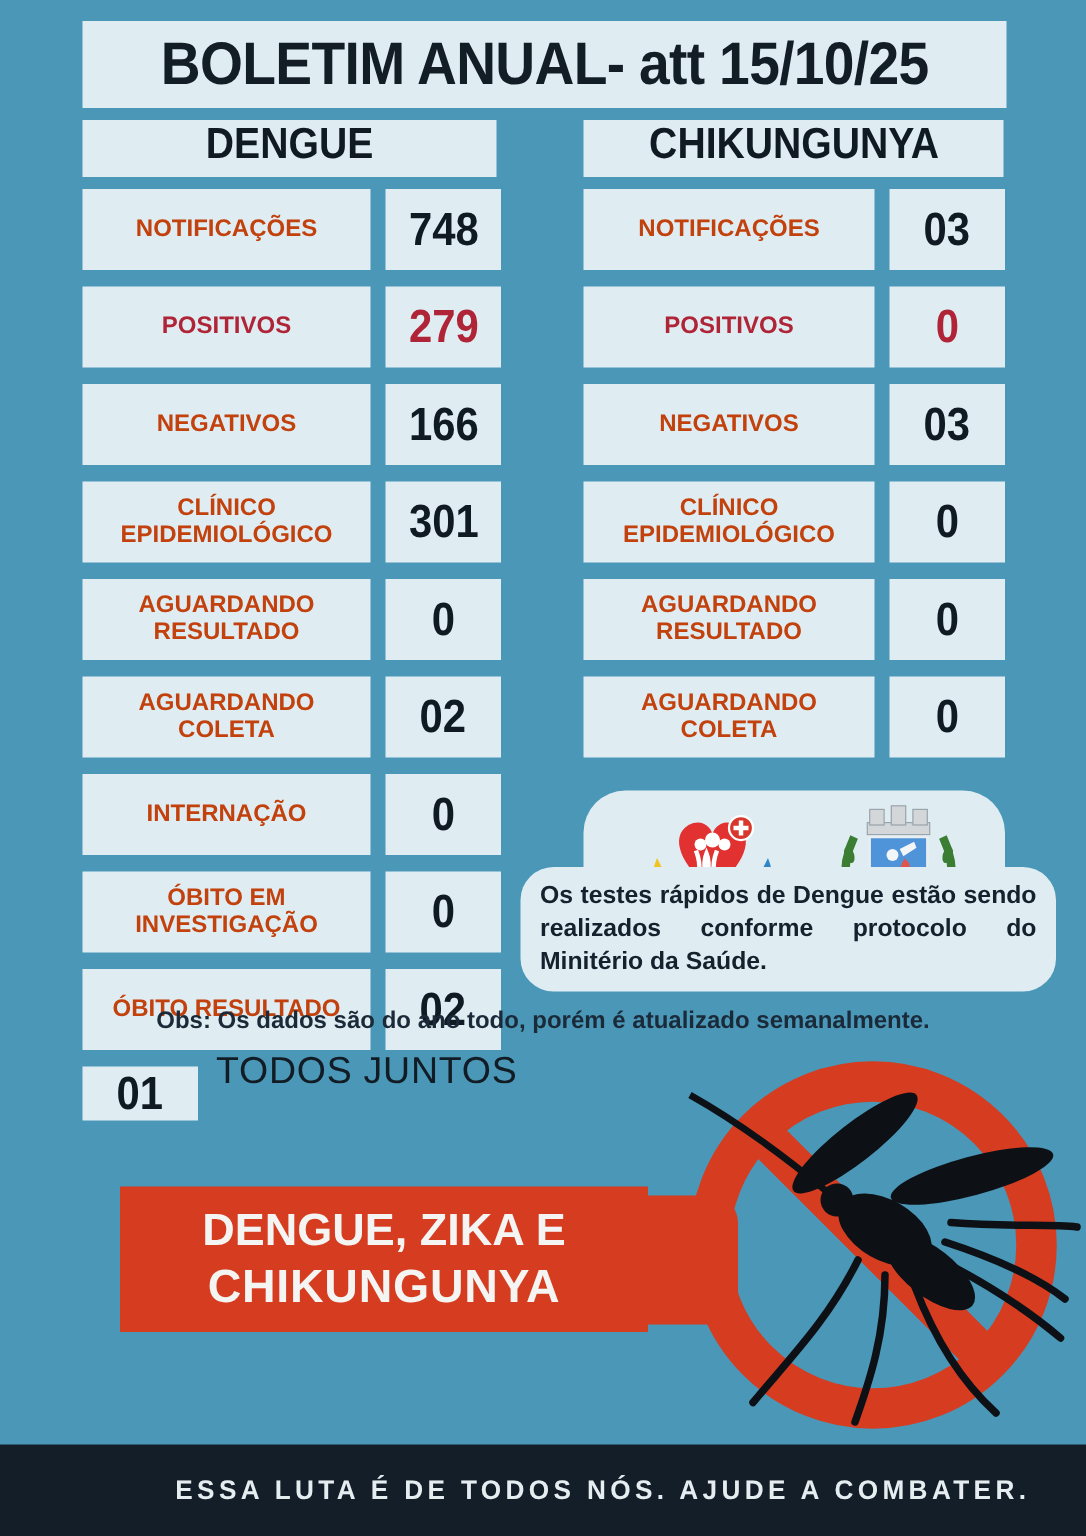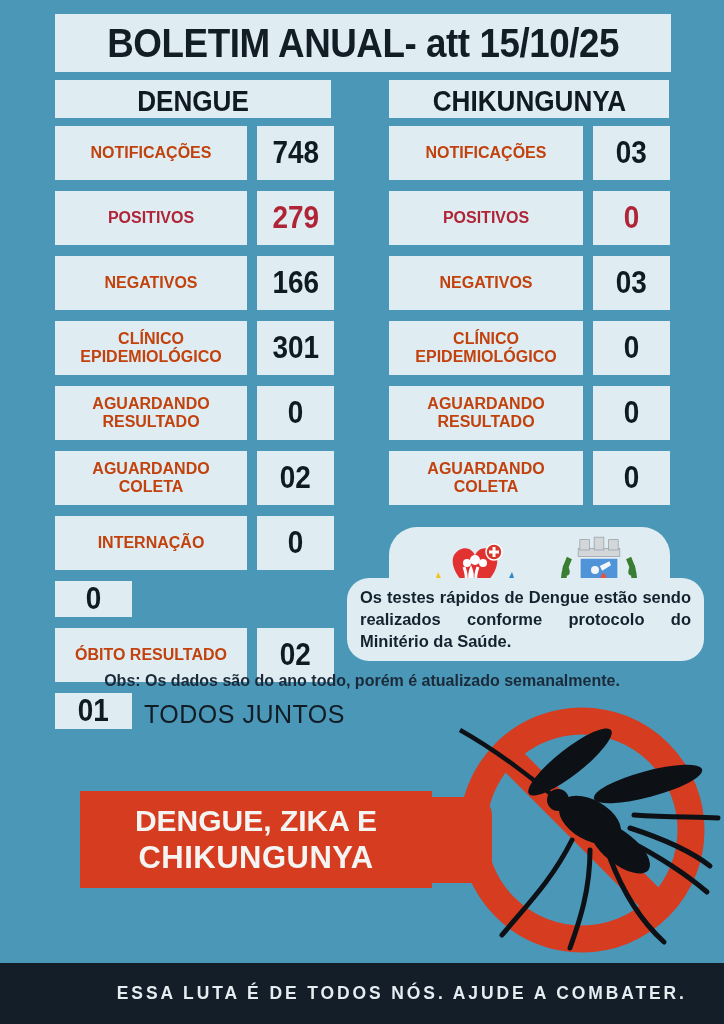"DENGUE" .col-header { align-items: flex-end -> flex-start }
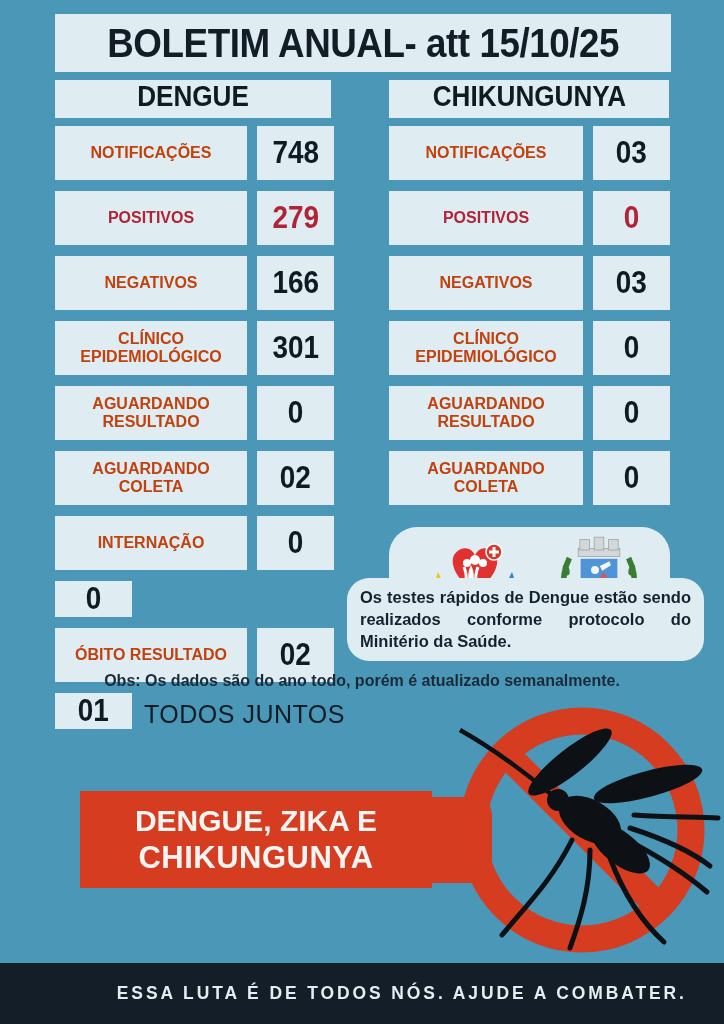"ÓBITO EM INVESTIGAÇÃO" div.stat-label-box { html: none -> <div>ÓBITO EM INVESTIGAÇÃO</div> }
